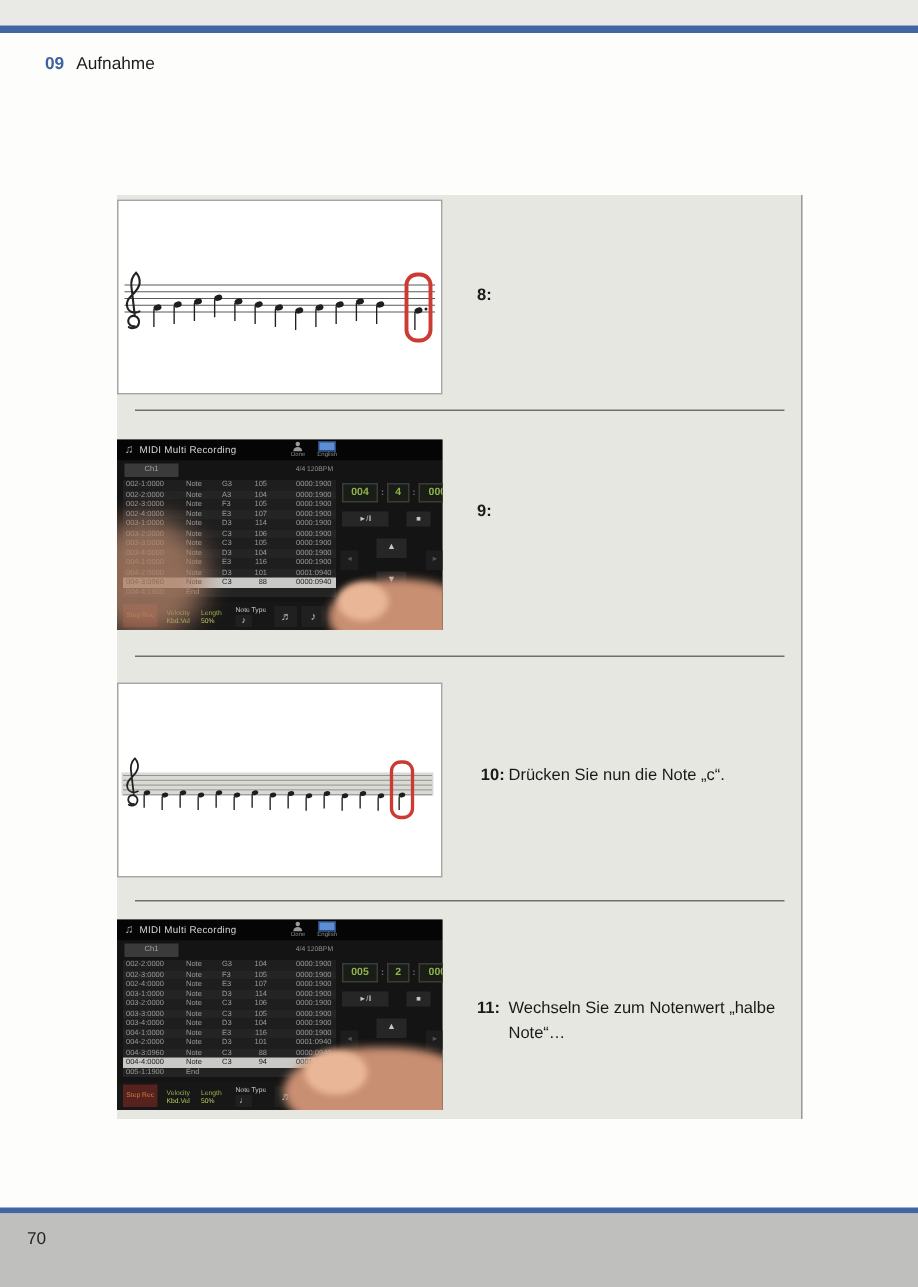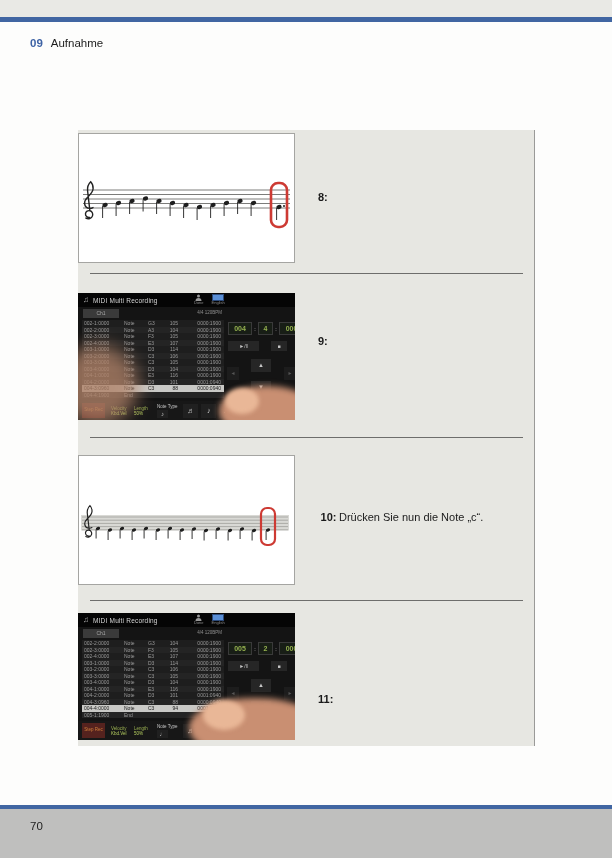"11:" div.step { top: 561px -> 534px }
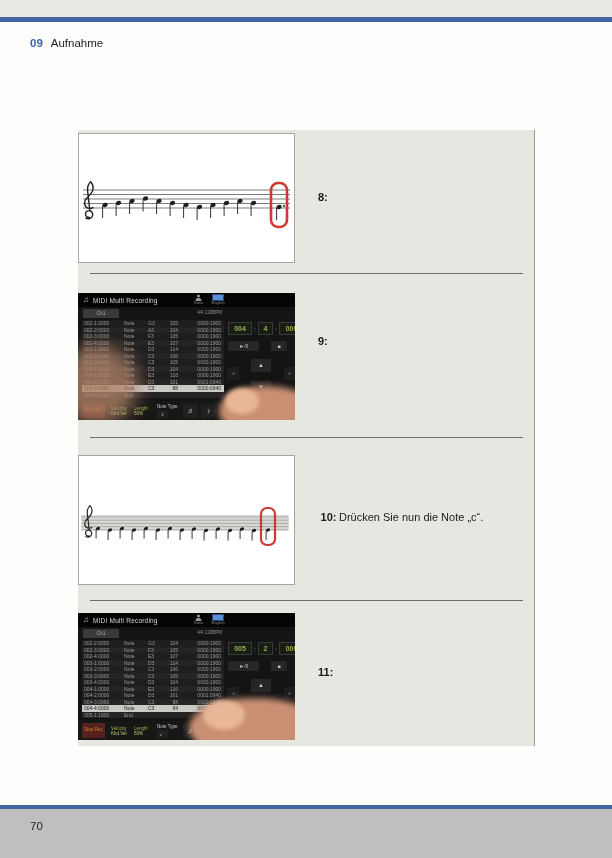"Wechseln Sie zum Notenwert „halbe" div.steplines { html: none -> <div> <div>Wechseln Sie zum Notenwert „halbe</div> <div>Note“…</div> </div> }
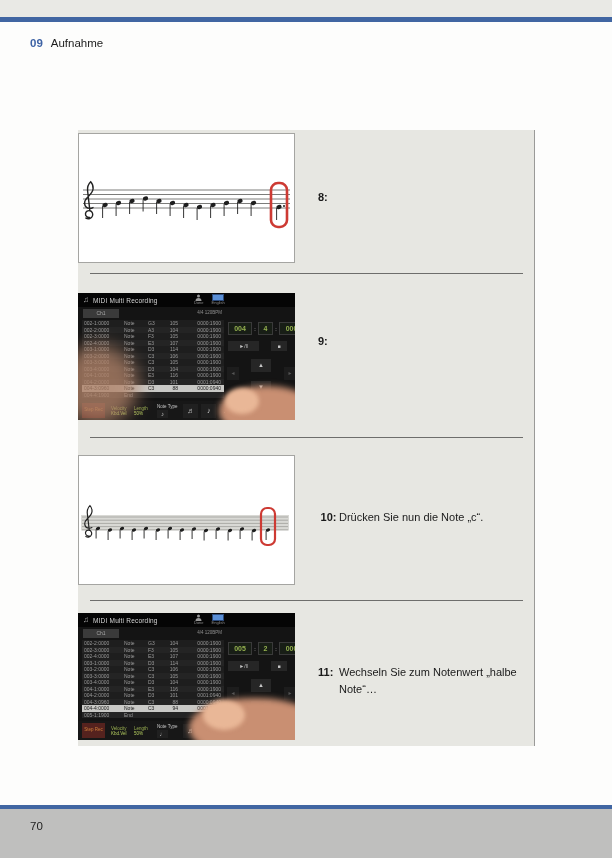"70" .footpage { left: 30px -> 18px }
